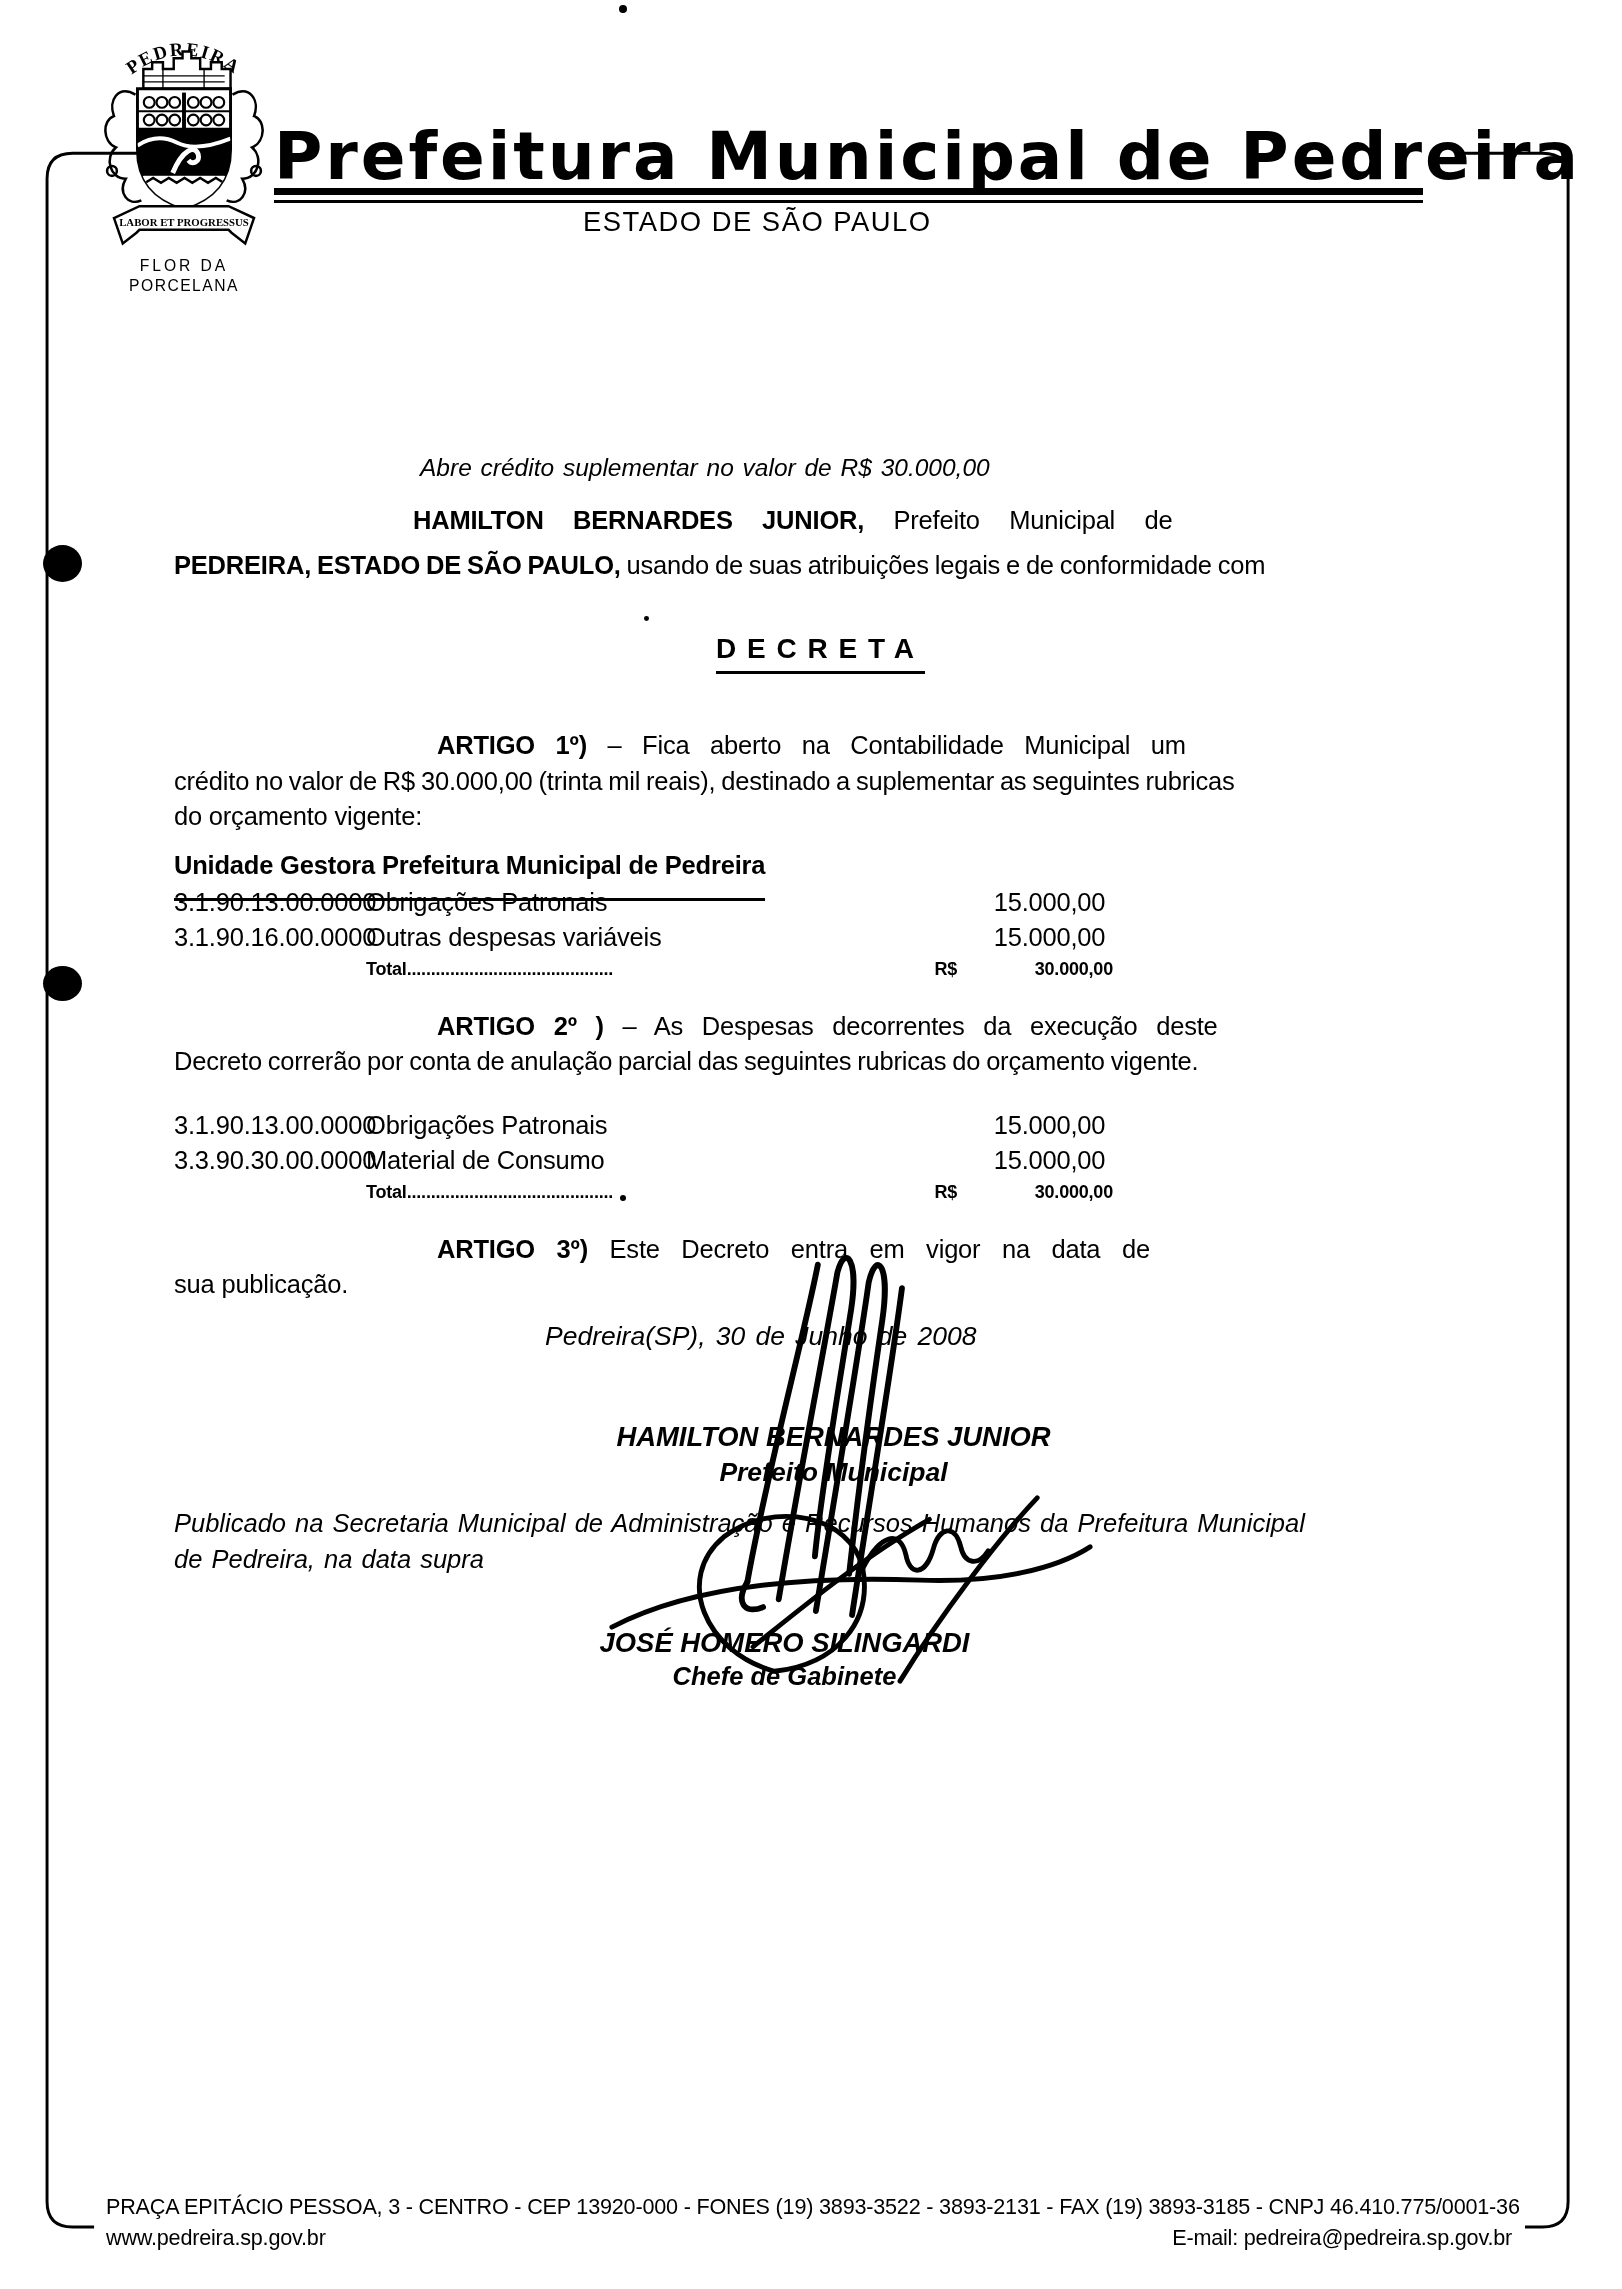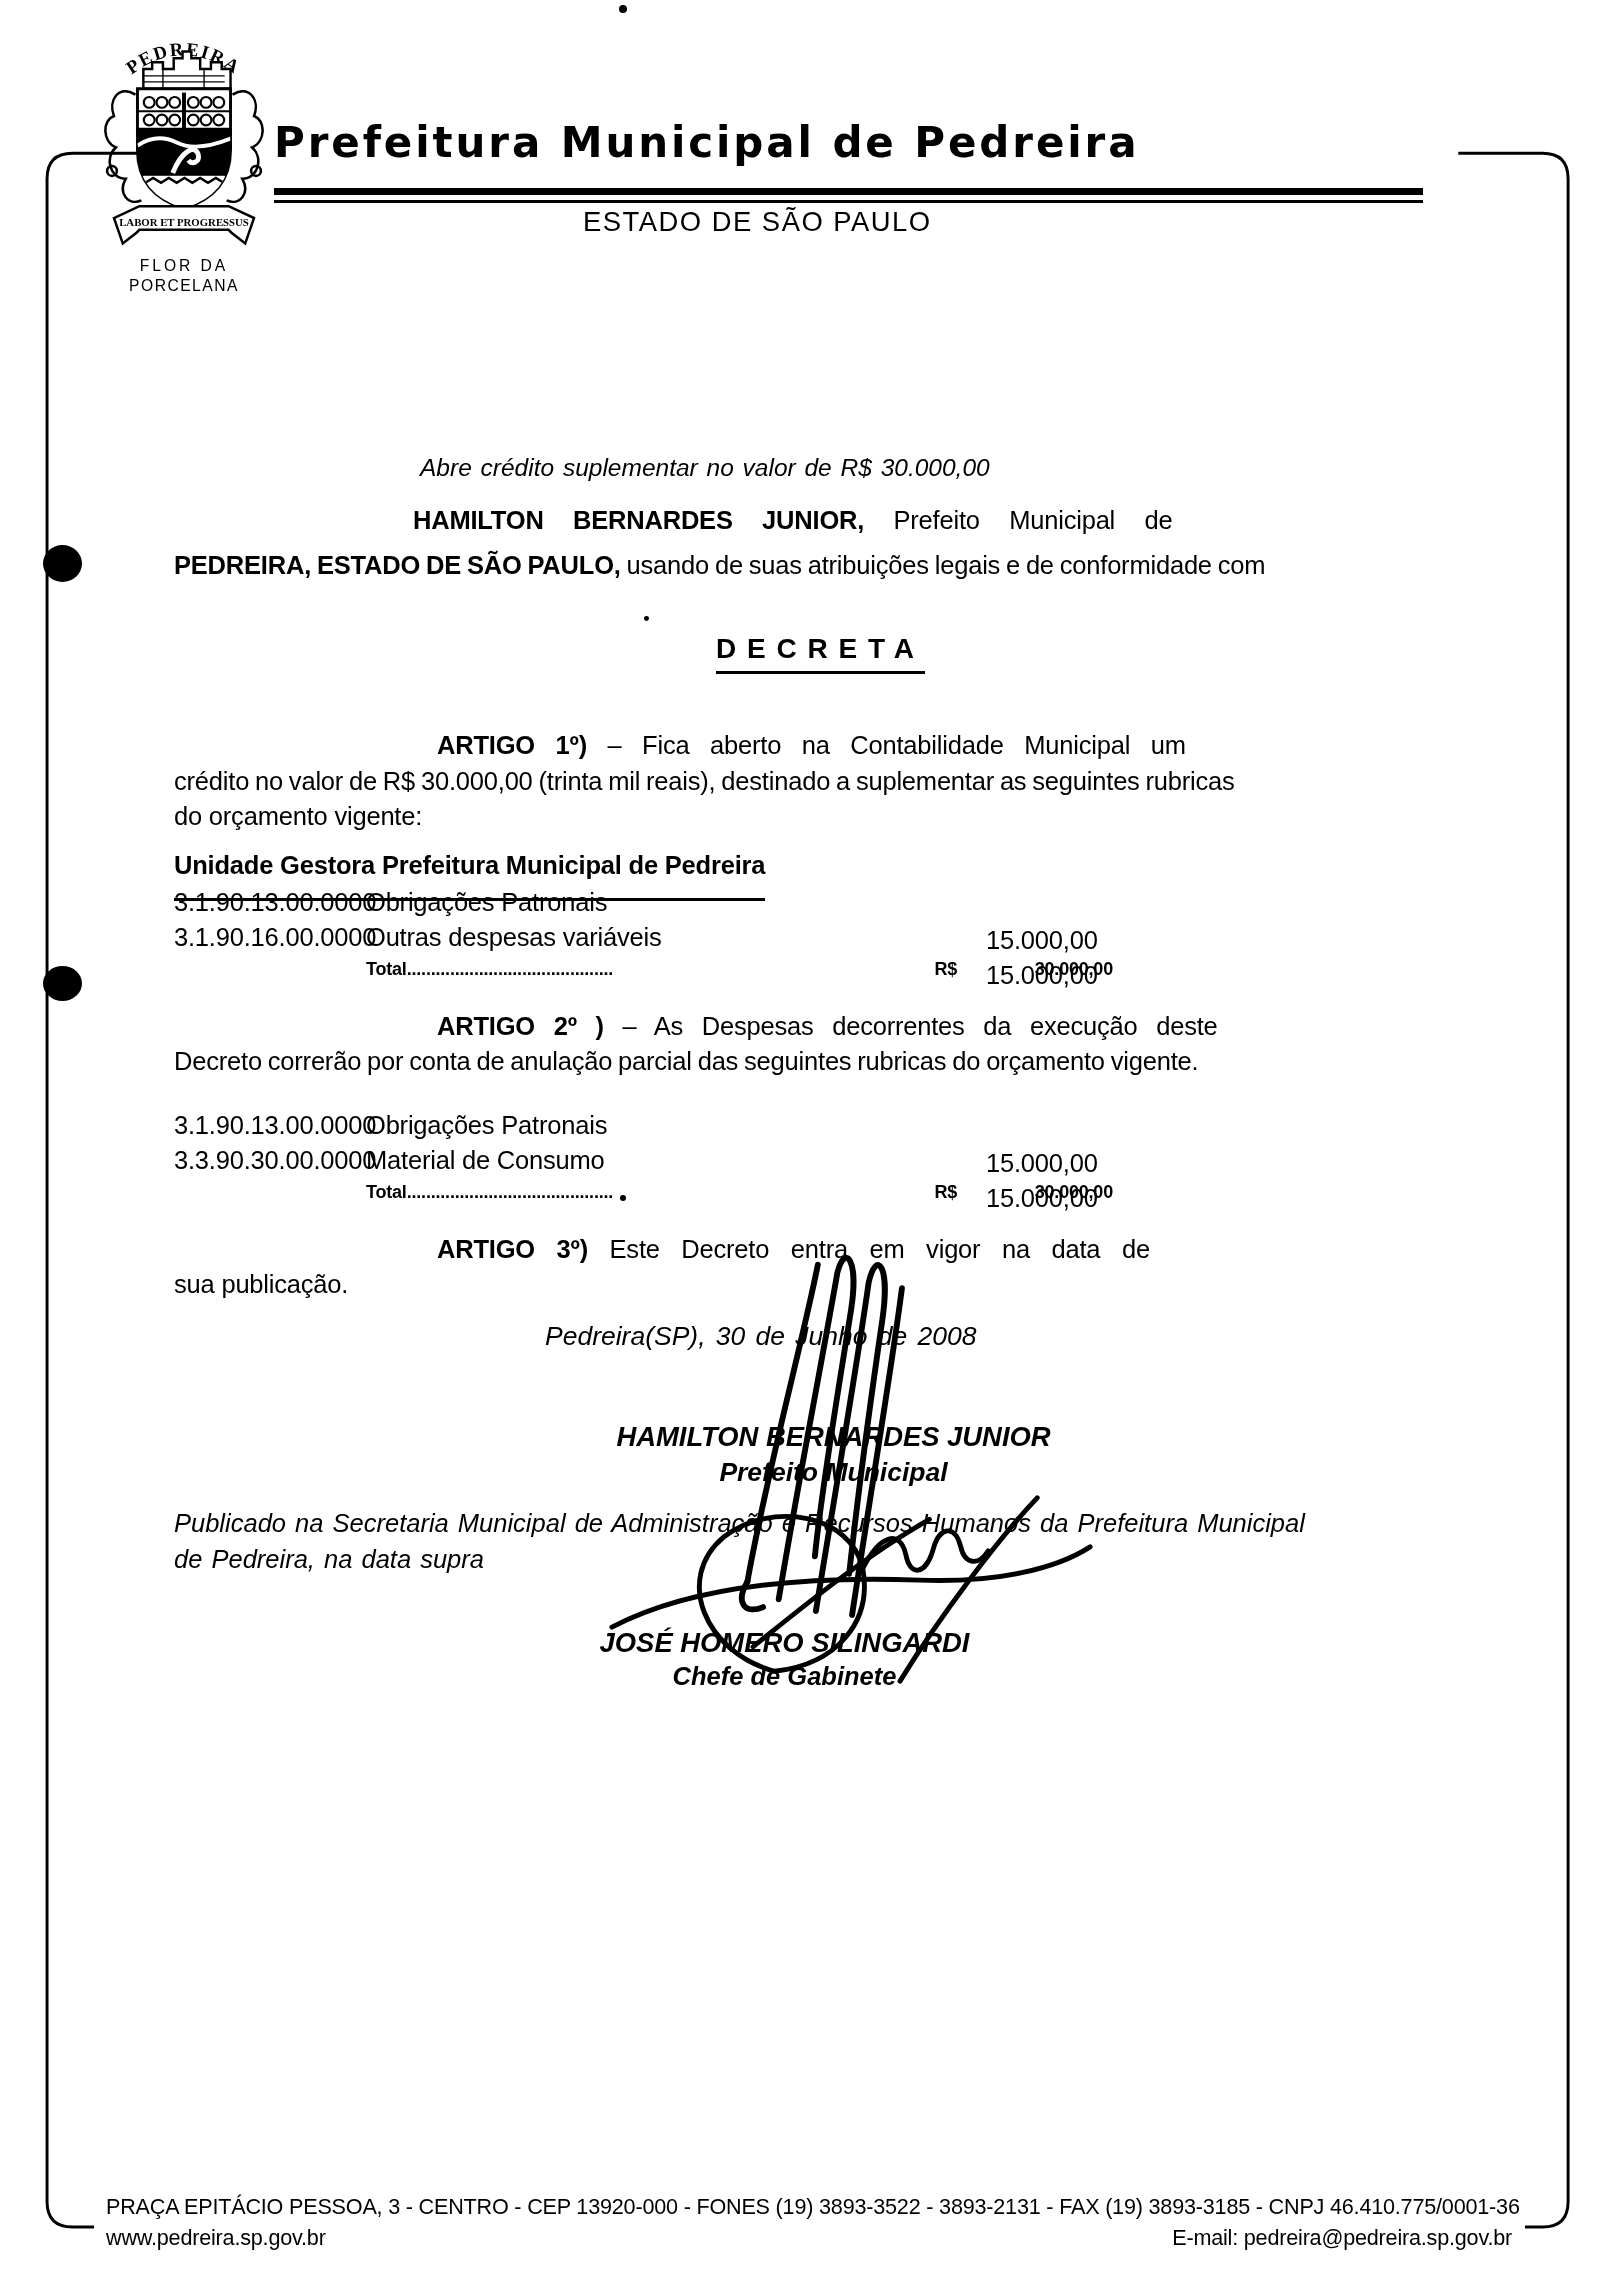"Prefeitura Municipal de Pedreira" #main-title { font-size: 42px -> 66px }
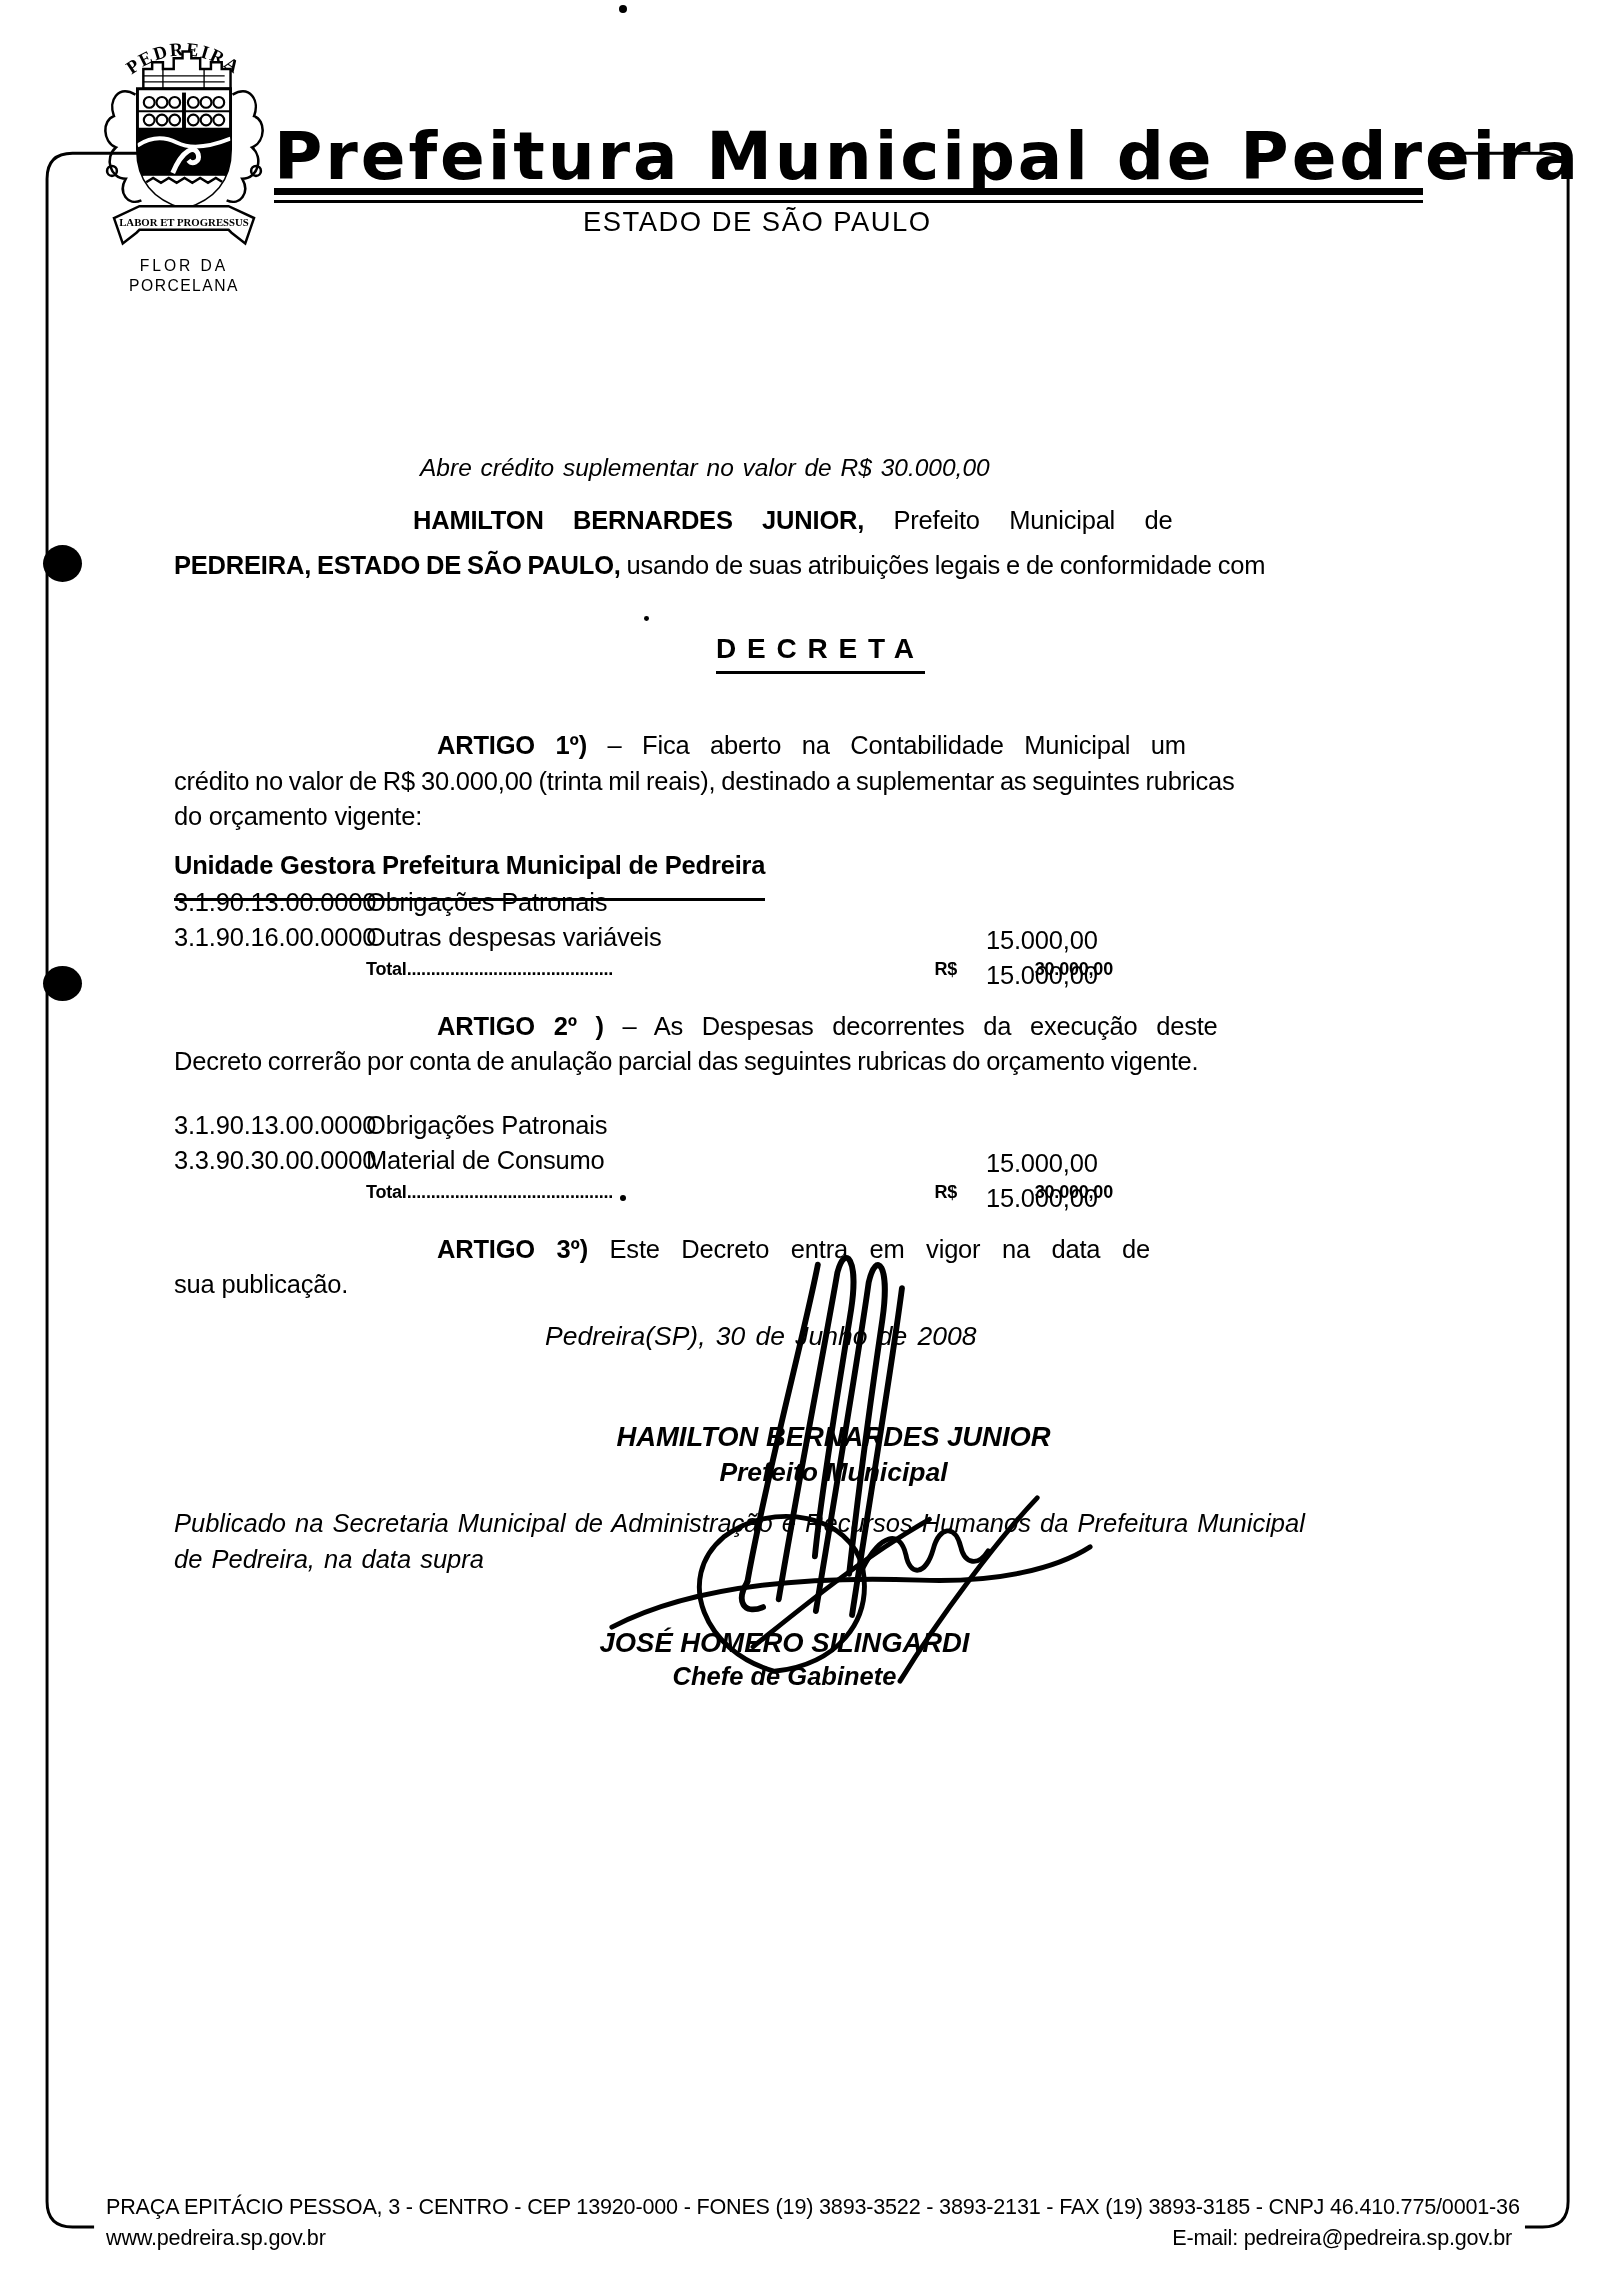"15.000,00" .tval { margin-top: 38px -> none; text-align: left -> center }
